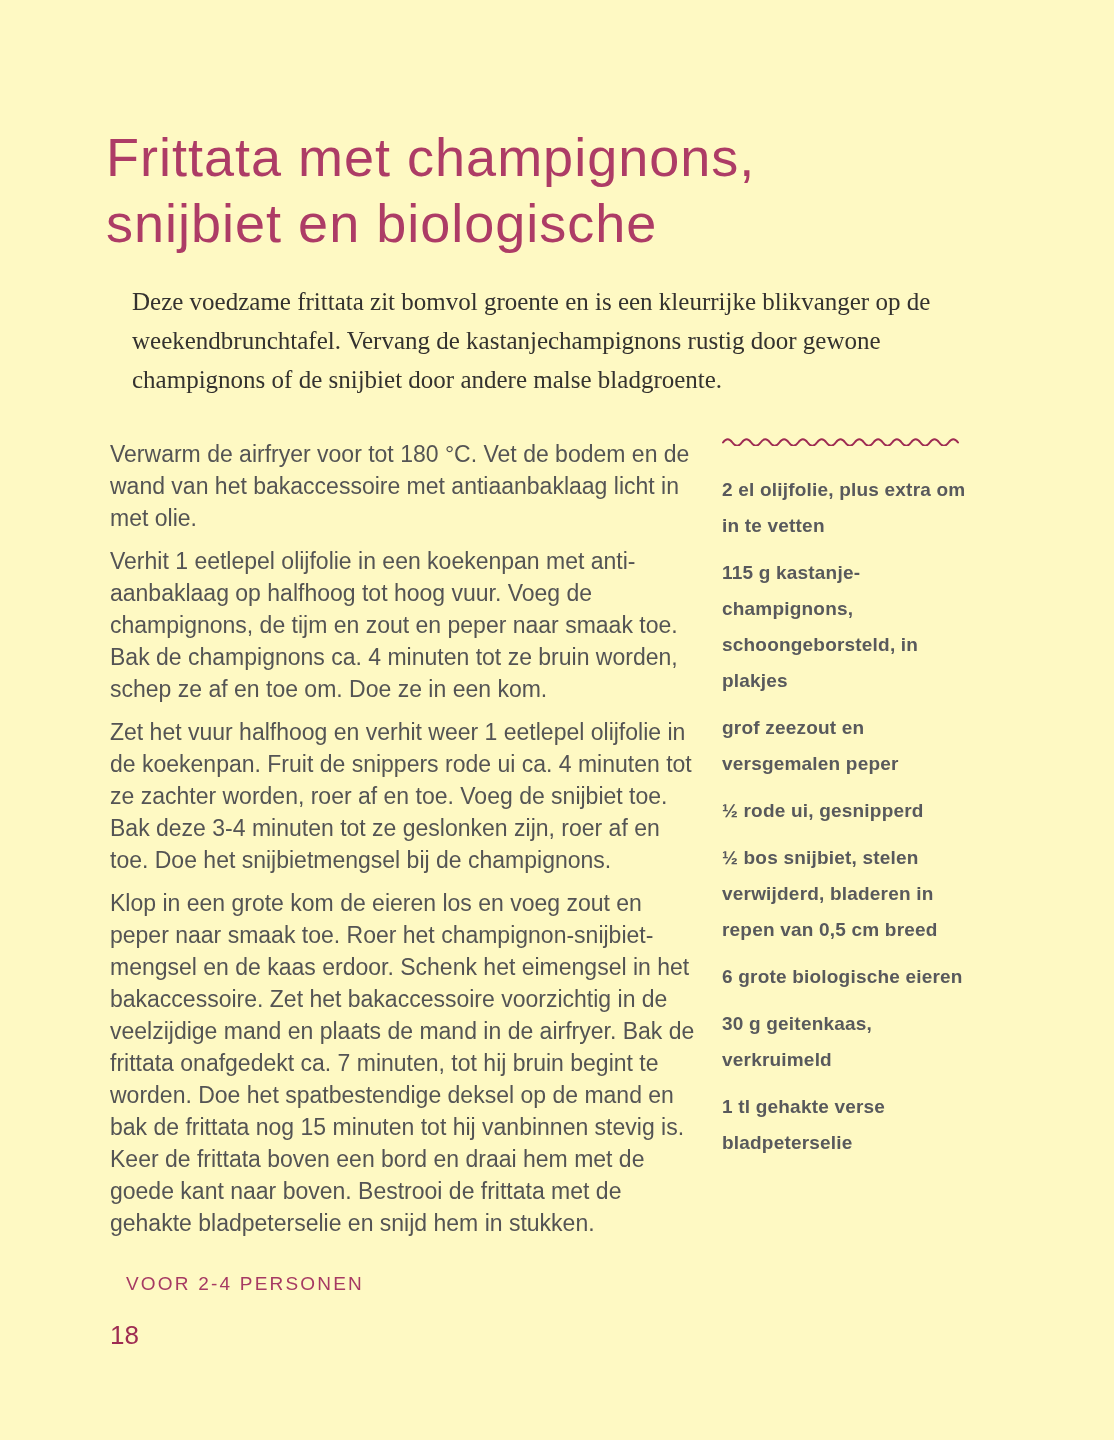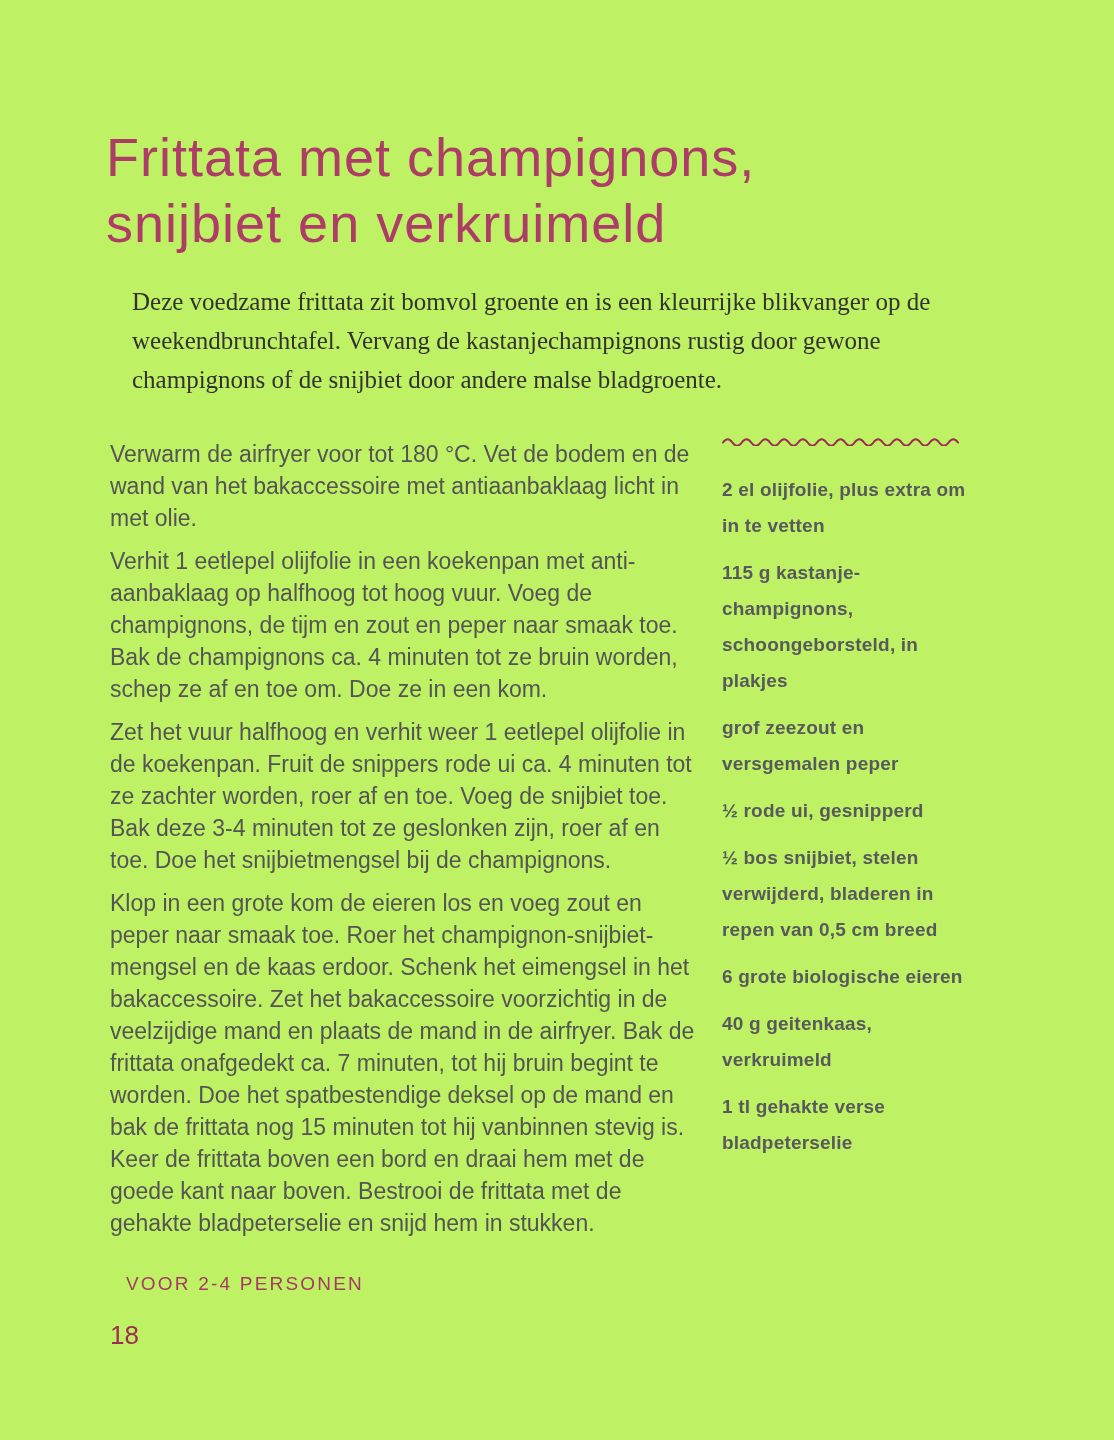"Frittata met champignons," .page { background: #bef264 -> #fef9c3 }
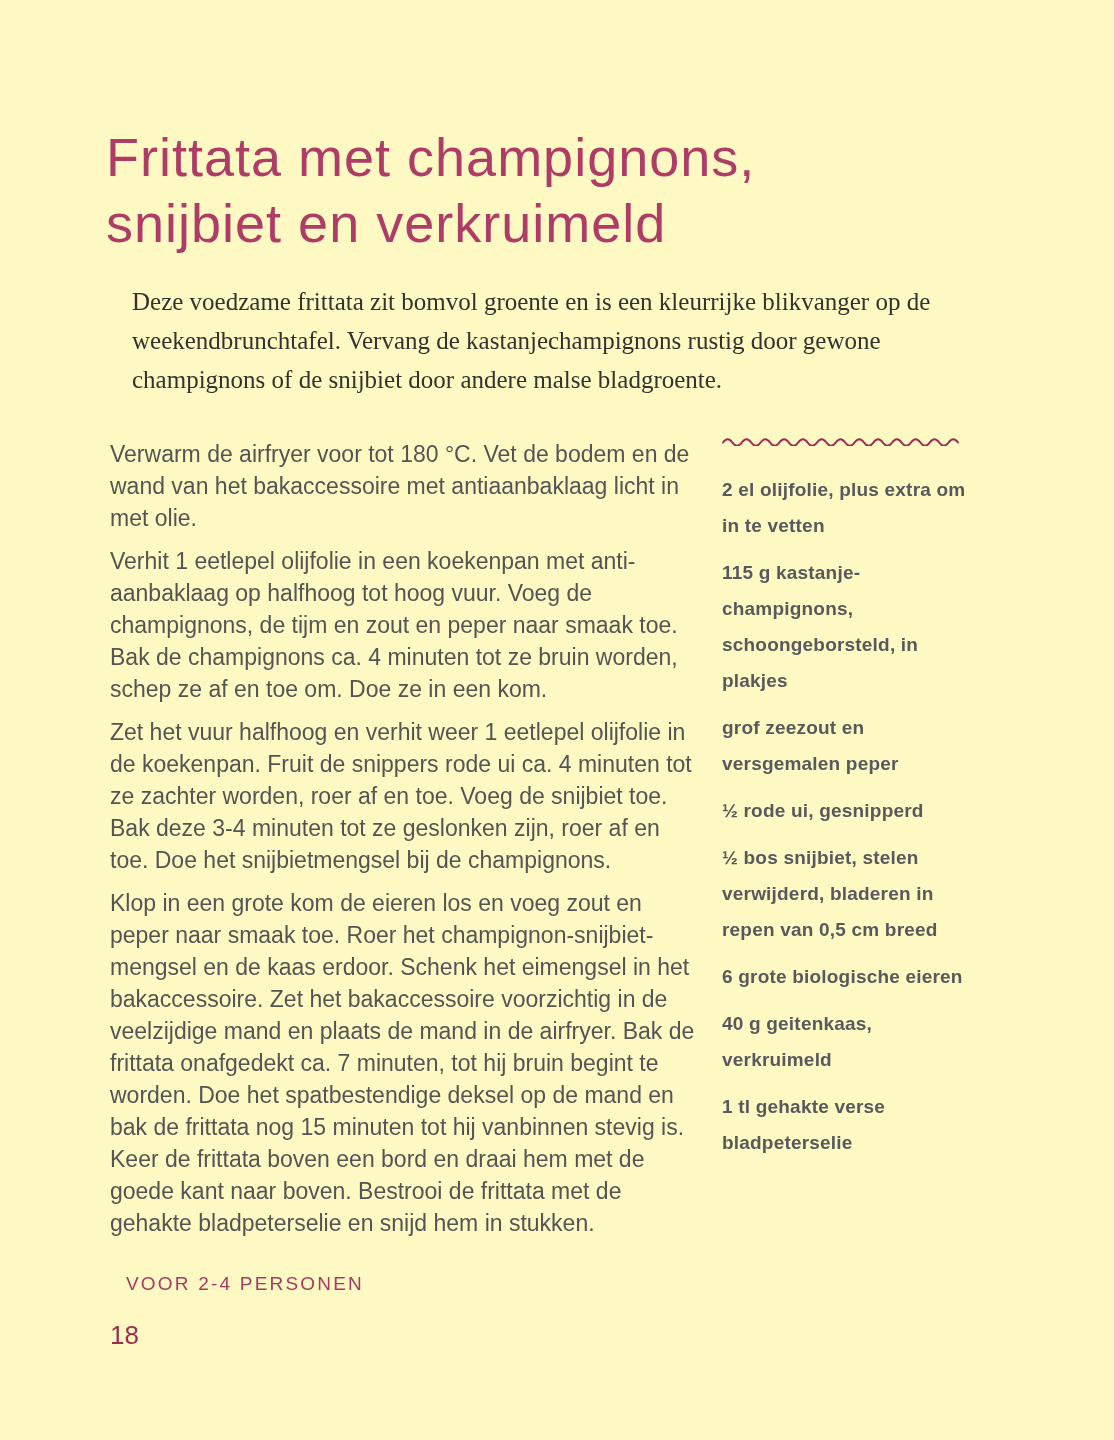"snijbiet en verkruimeld" span { text: verkruimeld -> biologische }
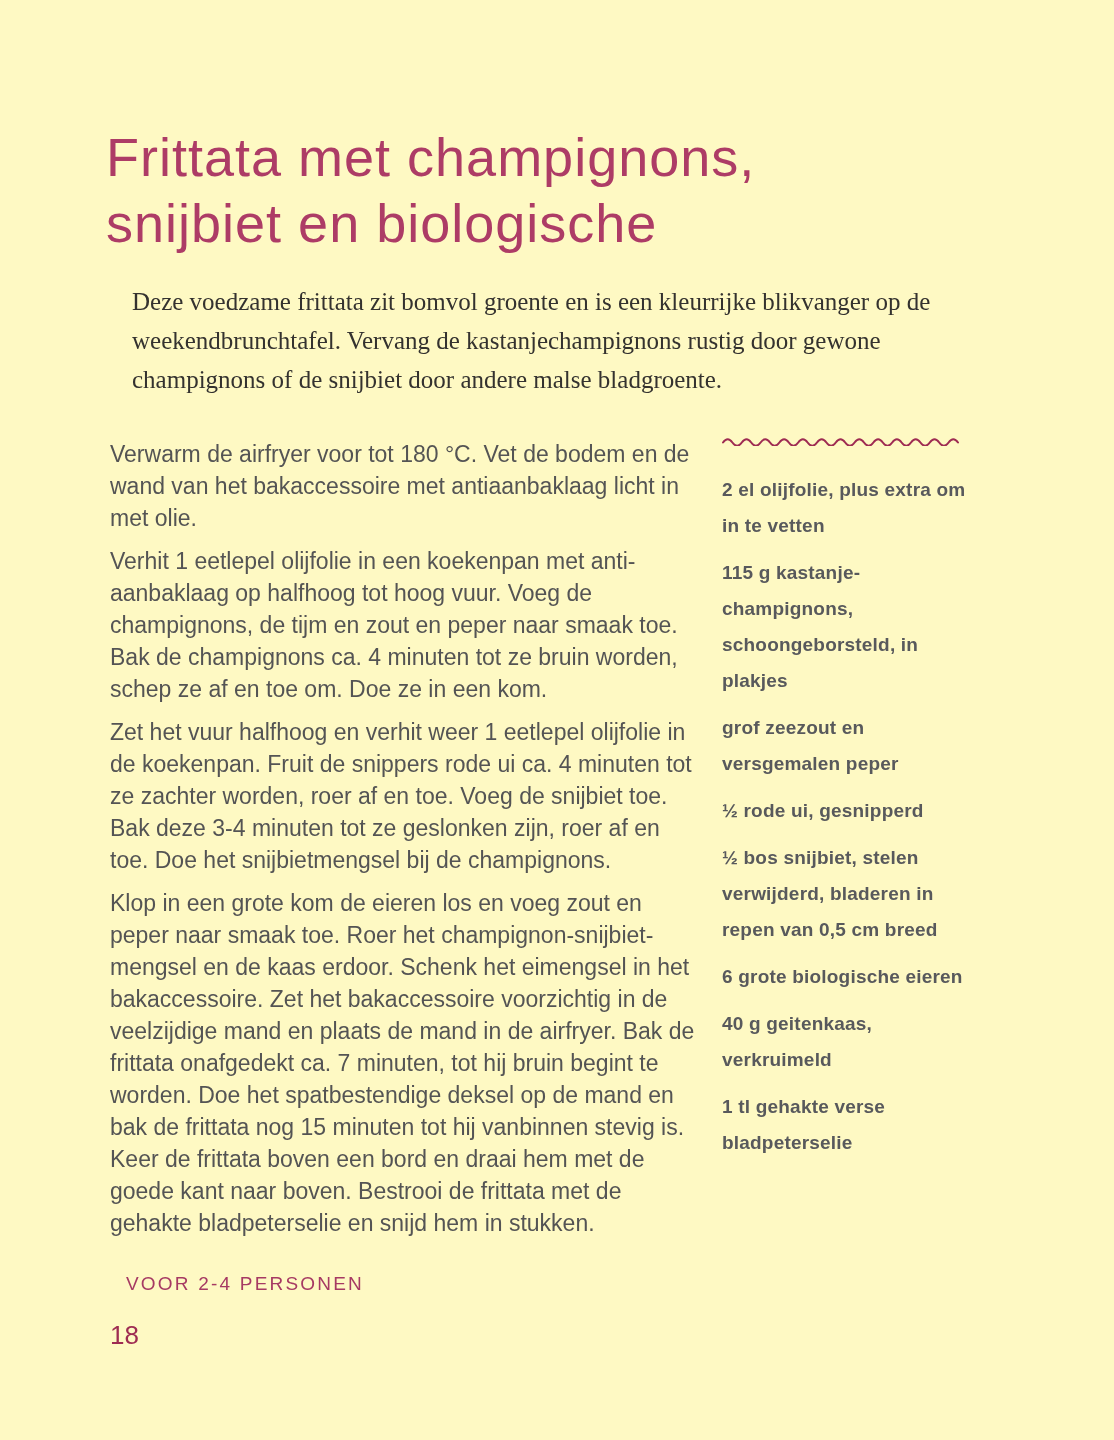"40 g geitenkaas, verkruimeld" p.ingredient { text: 40 -> 30 }
